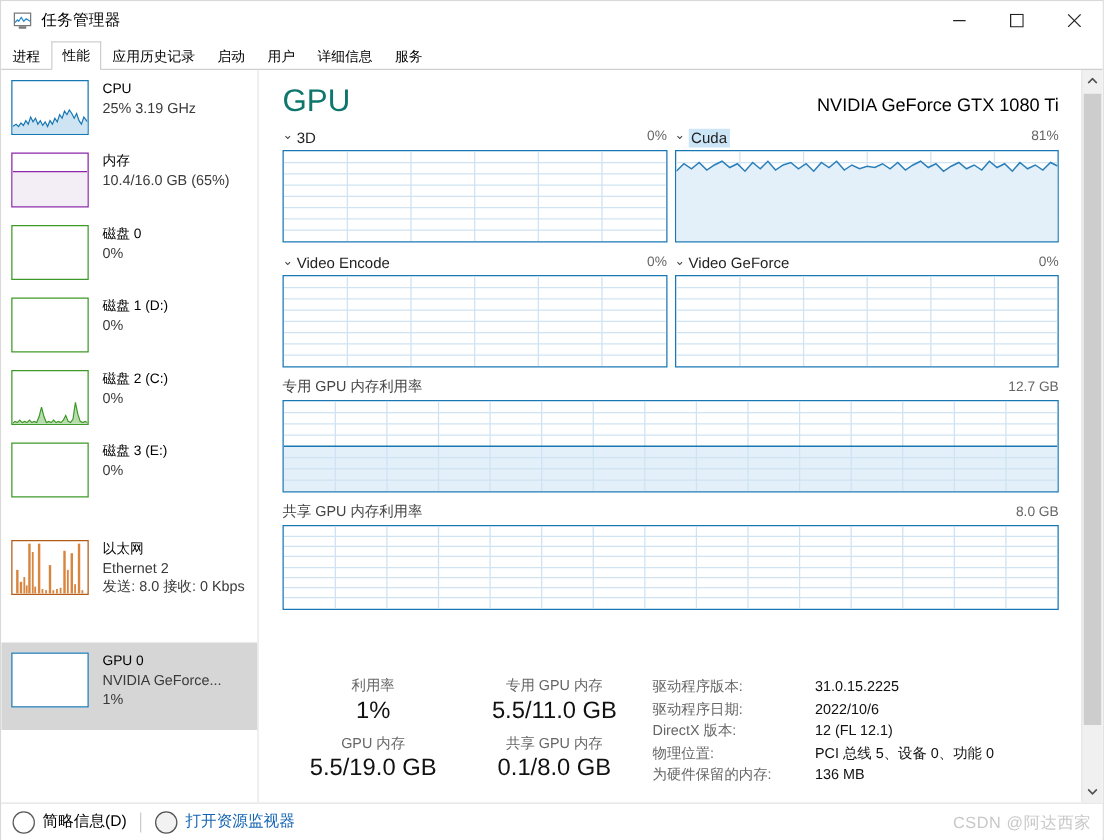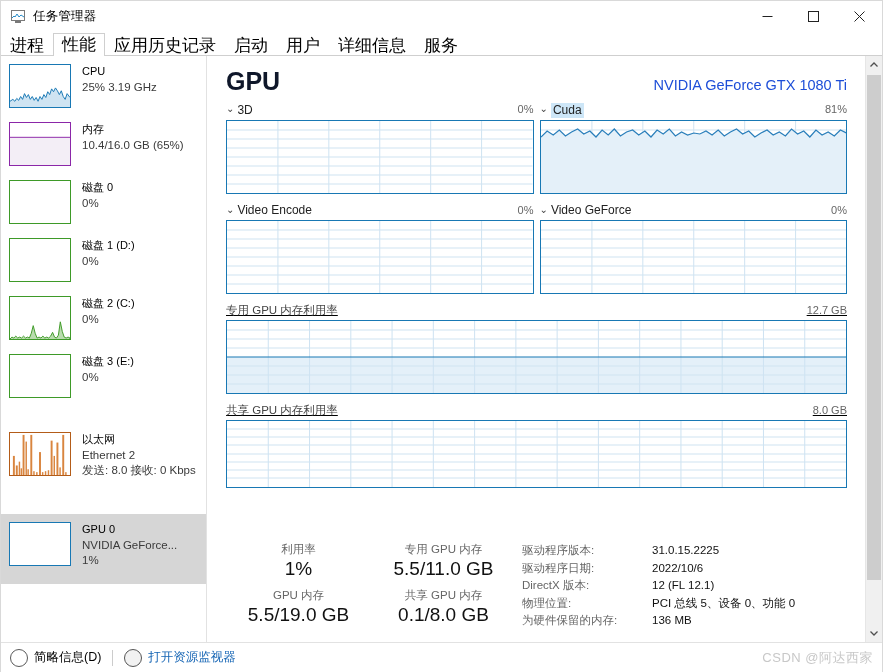"进程" .tab { font-size: 17px -> 11px }
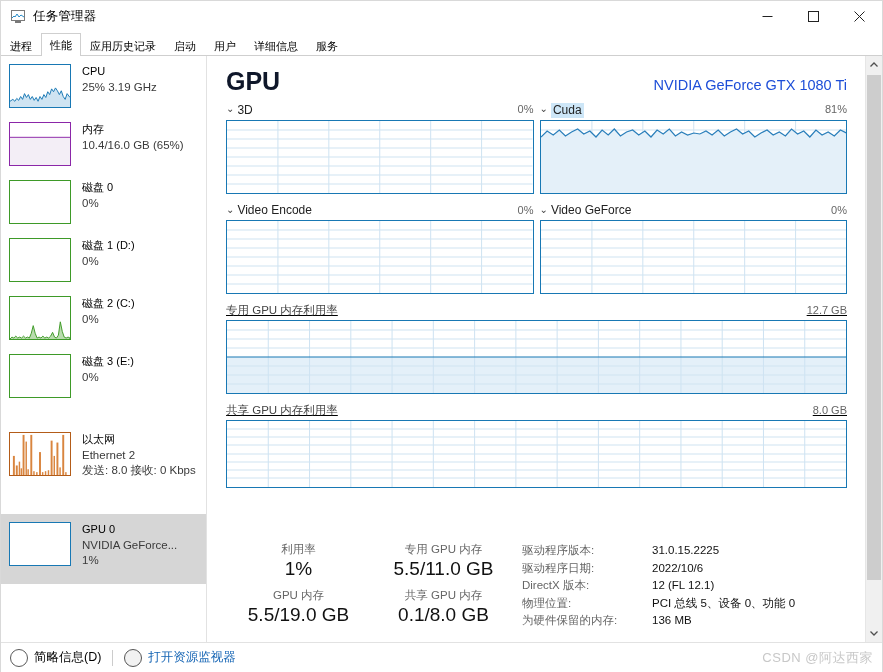"GPU" .gpu-title { color: #0f172a -> #0f766e; font-weight: bold -> normal }
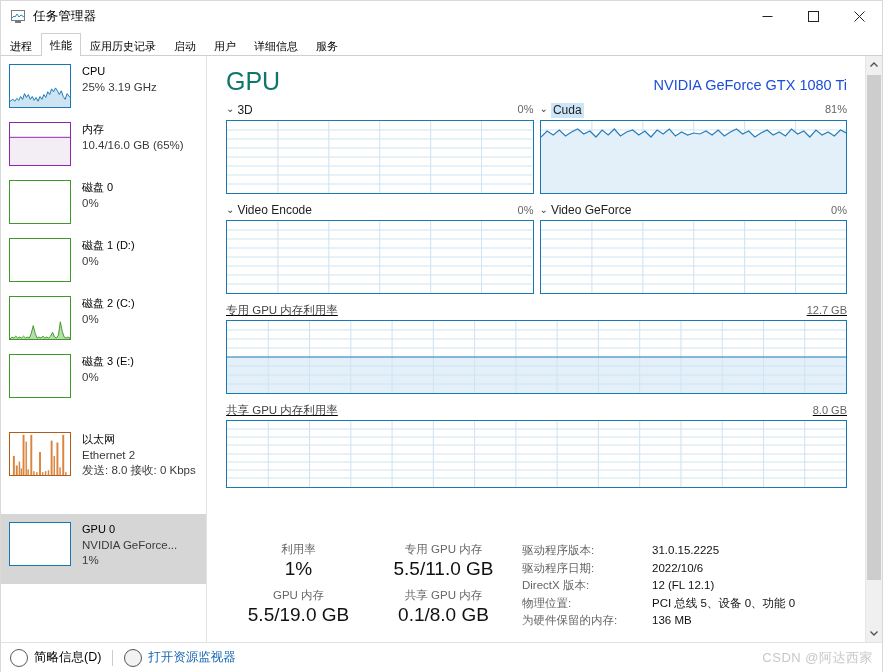"NVIDIA GeForce GTX 1080 Ti" .gpu-model { color: #1d4ed8 -> #000000 }
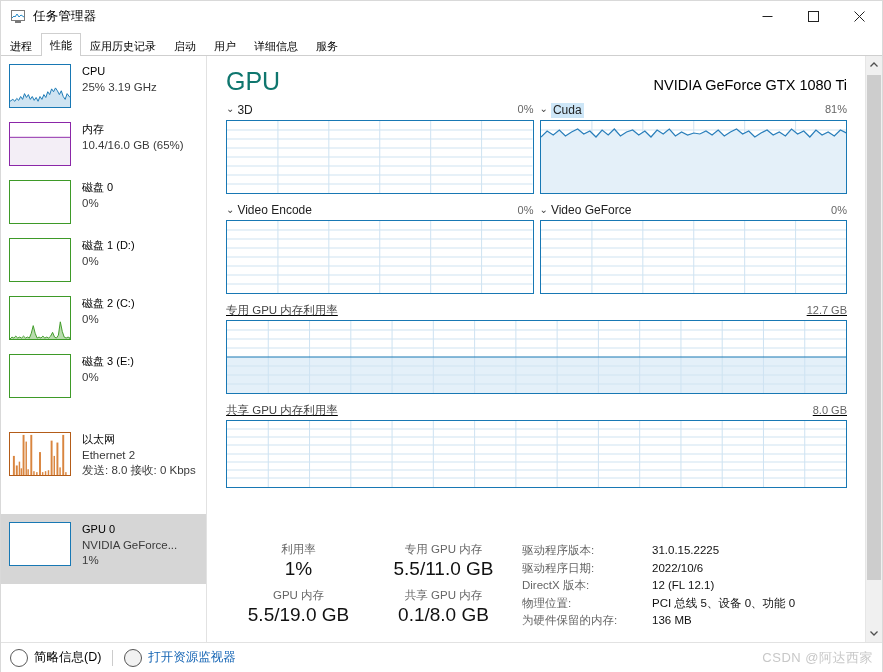"专用 GPU 内存利用率" .memblock { text-decoration: underline -> none }
